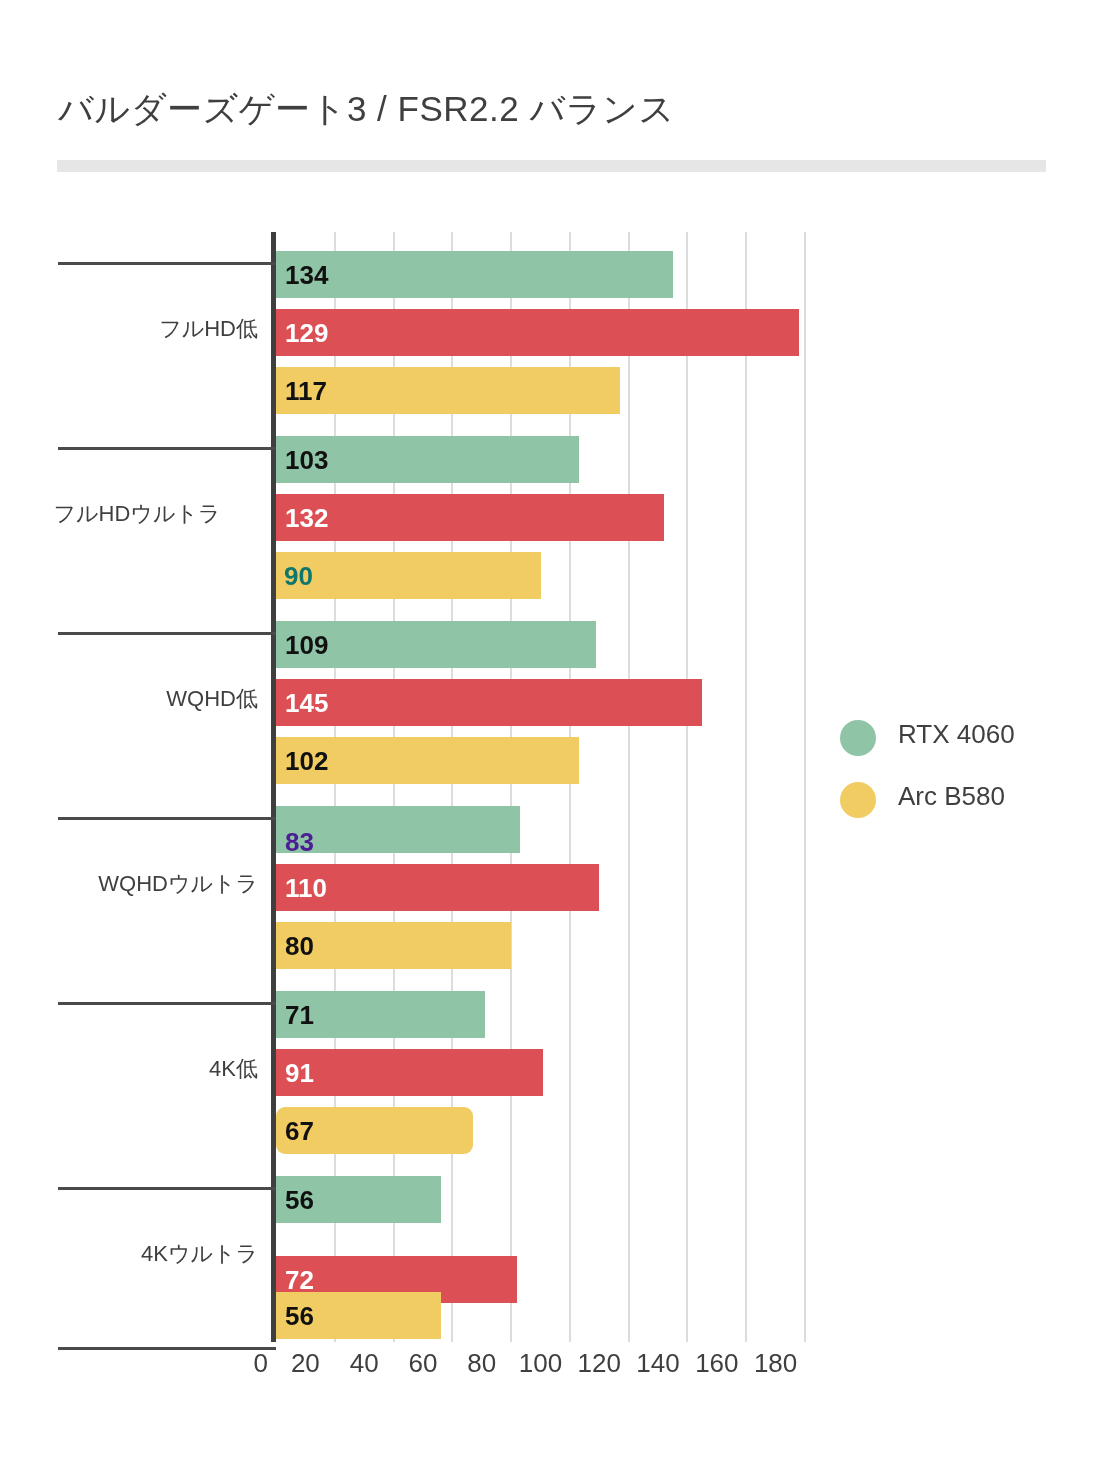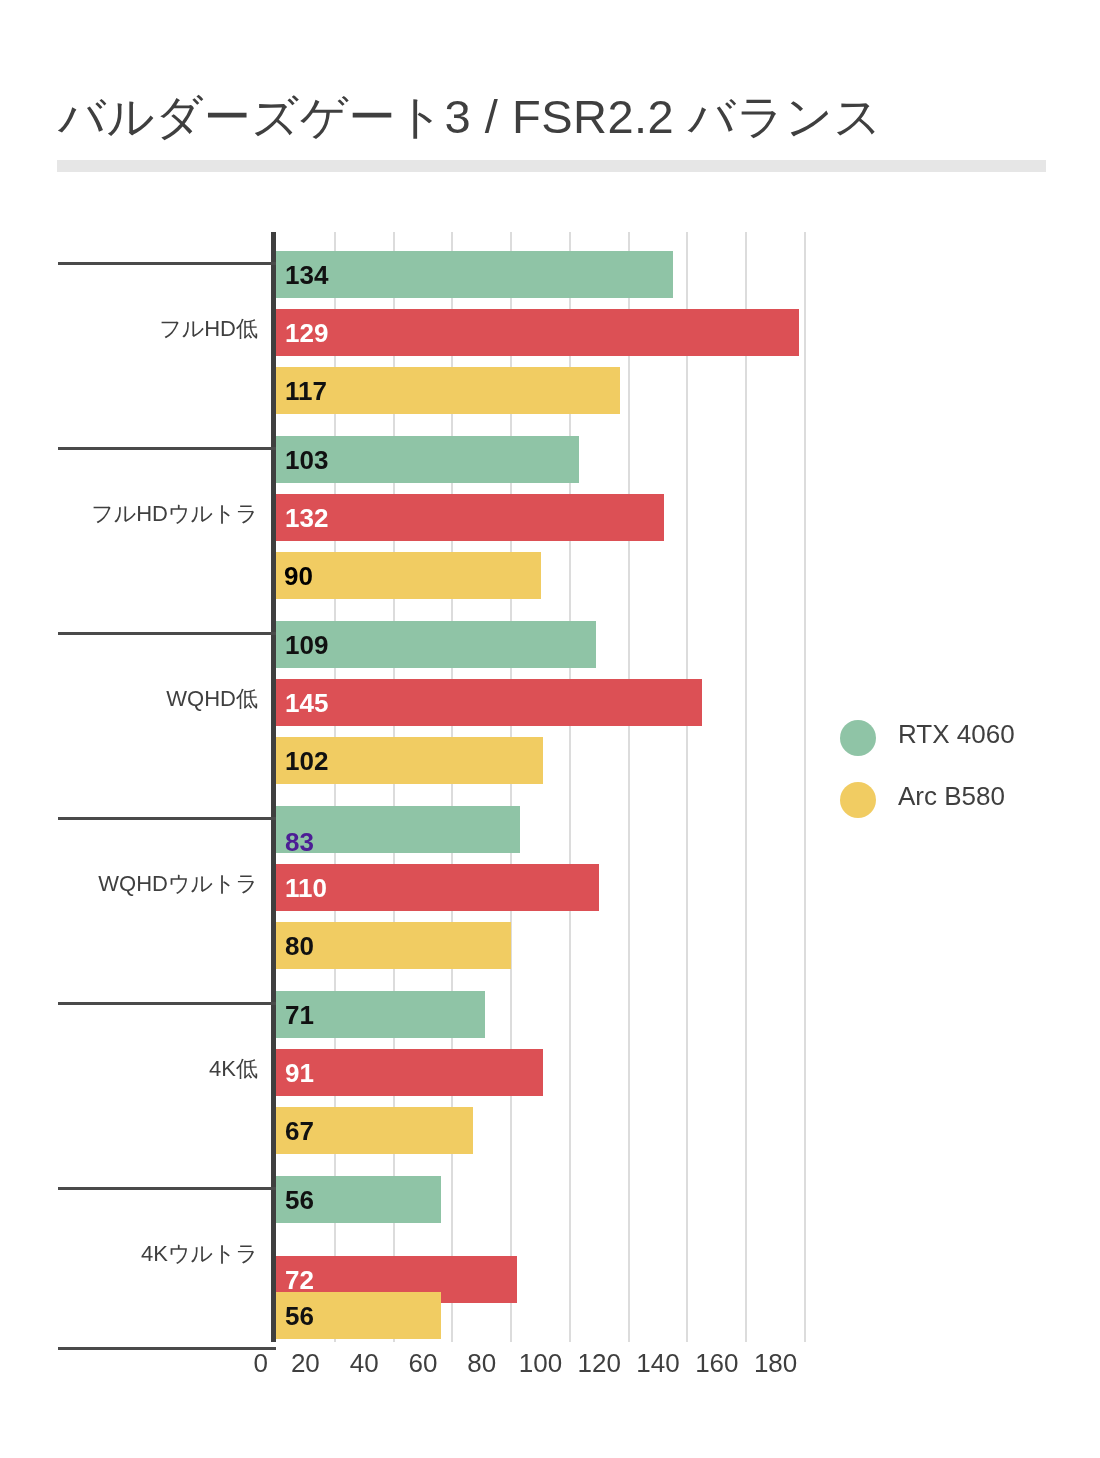"バルダーズゲート3 / FSR2.2 バランス" #chart-title { font-size: 47px -> 35px }
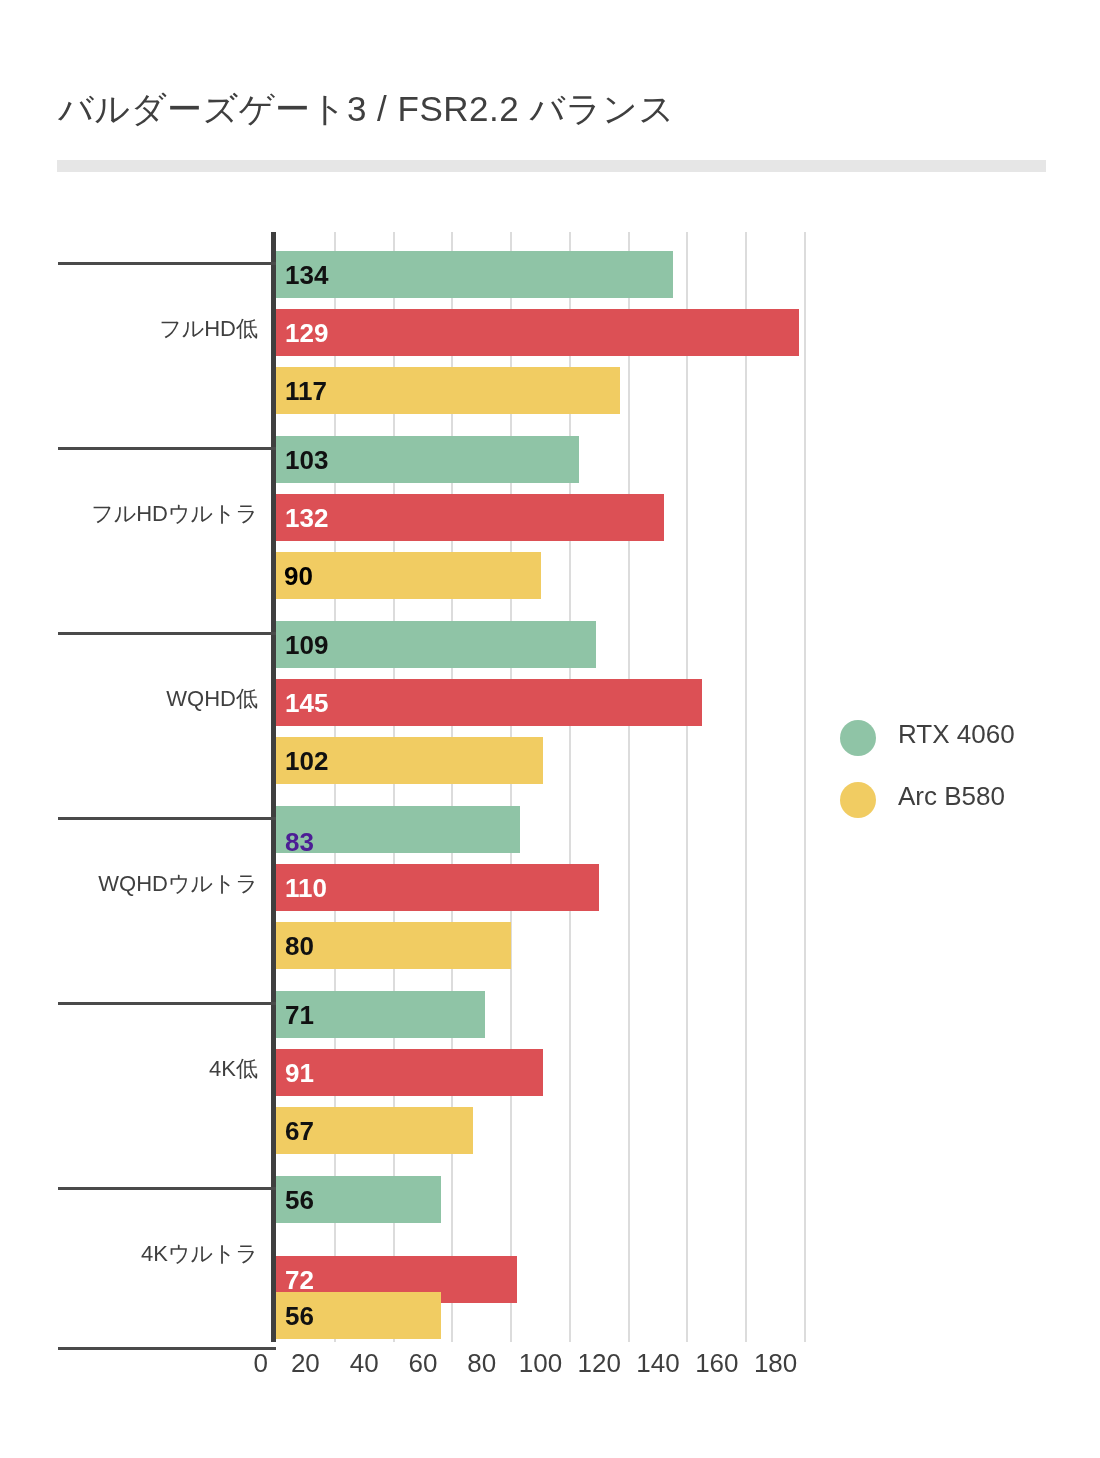"フルHDウルトラ" div.cat-label { left: 0px -> 8px; text-align: none -> center }
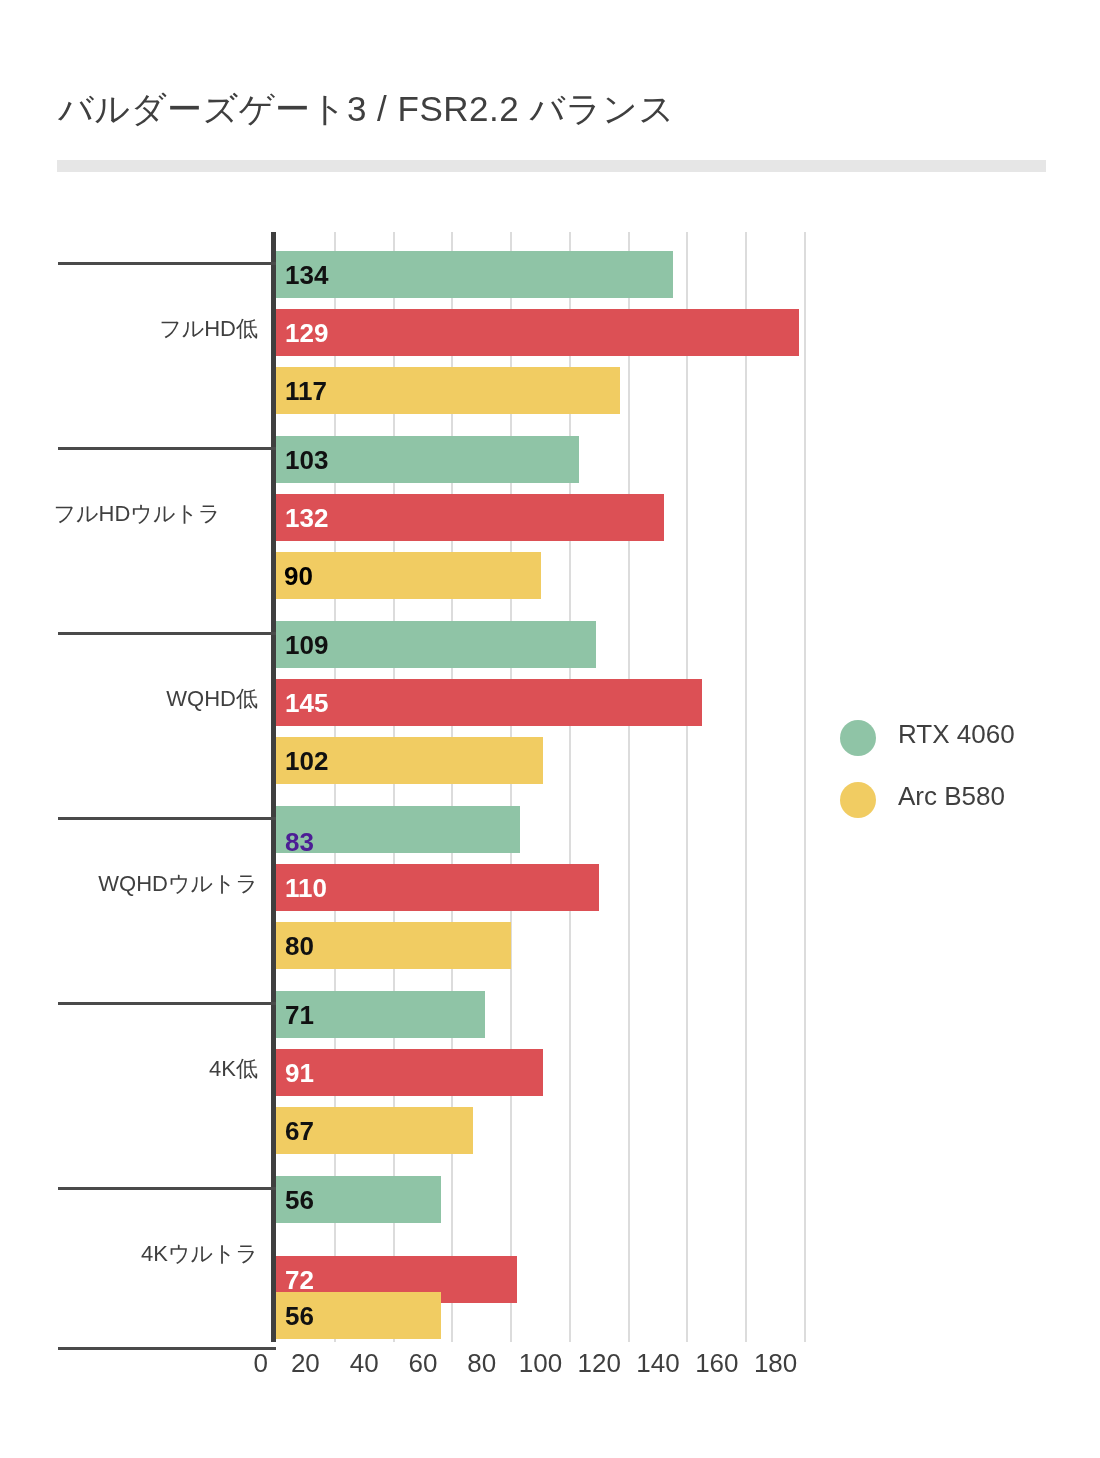"90" span.bar-label { color: #000000 -> #0f766e }
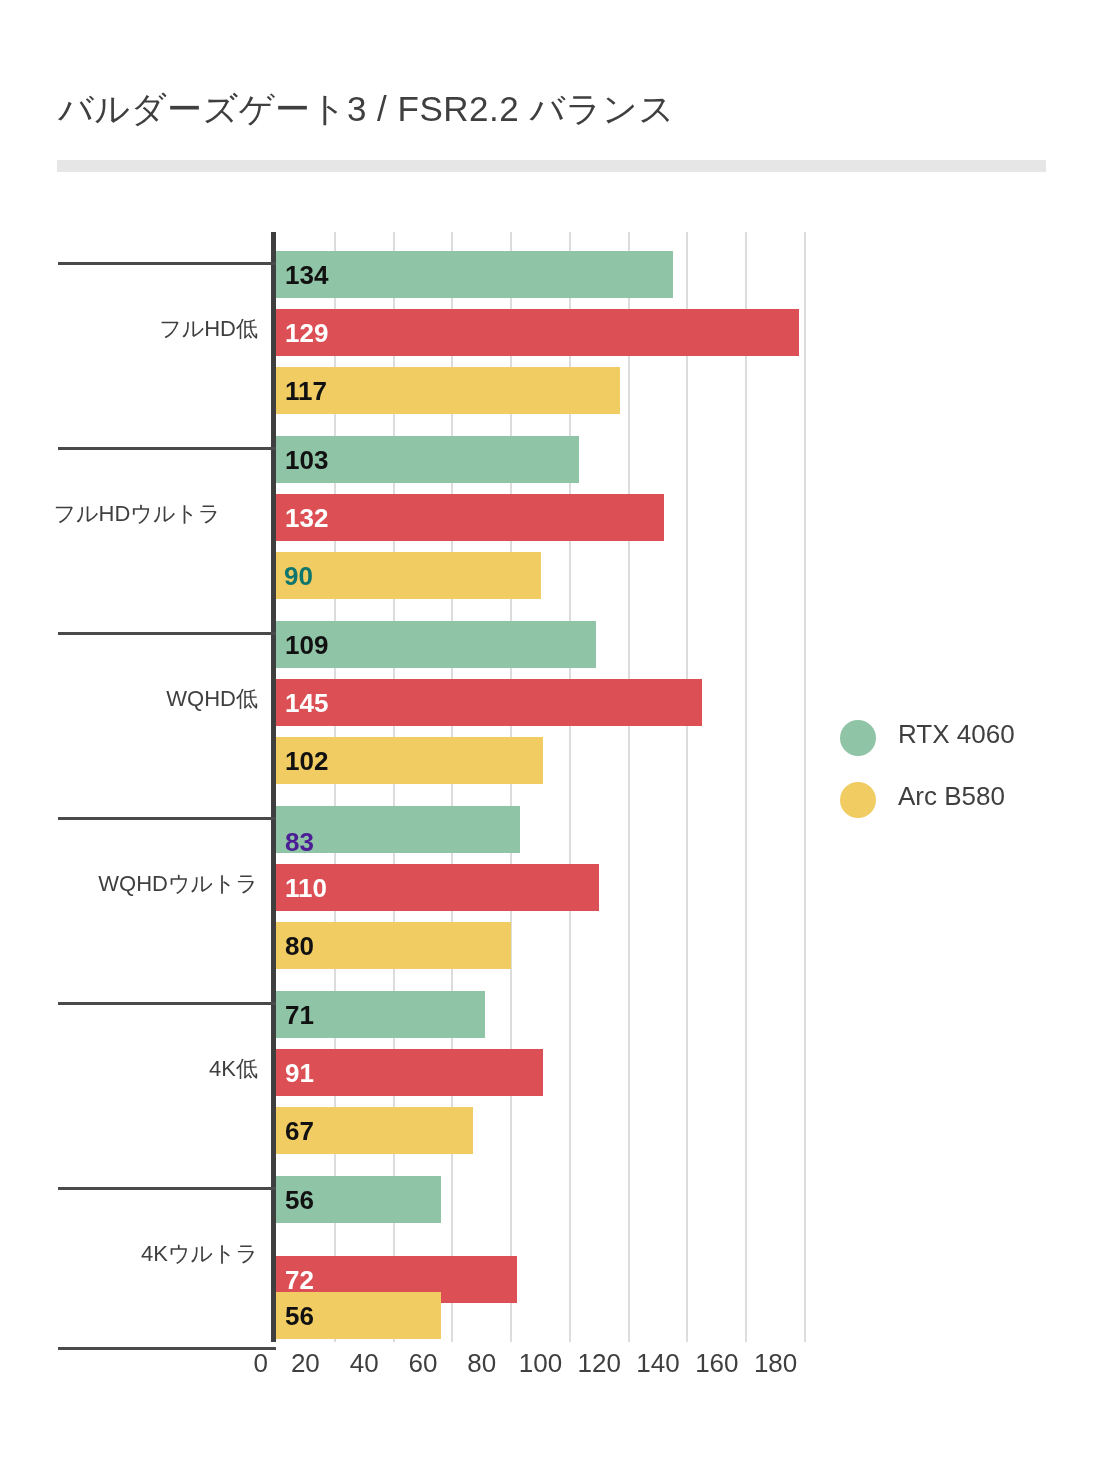"102" div.bar { width: 267px -> 303px }
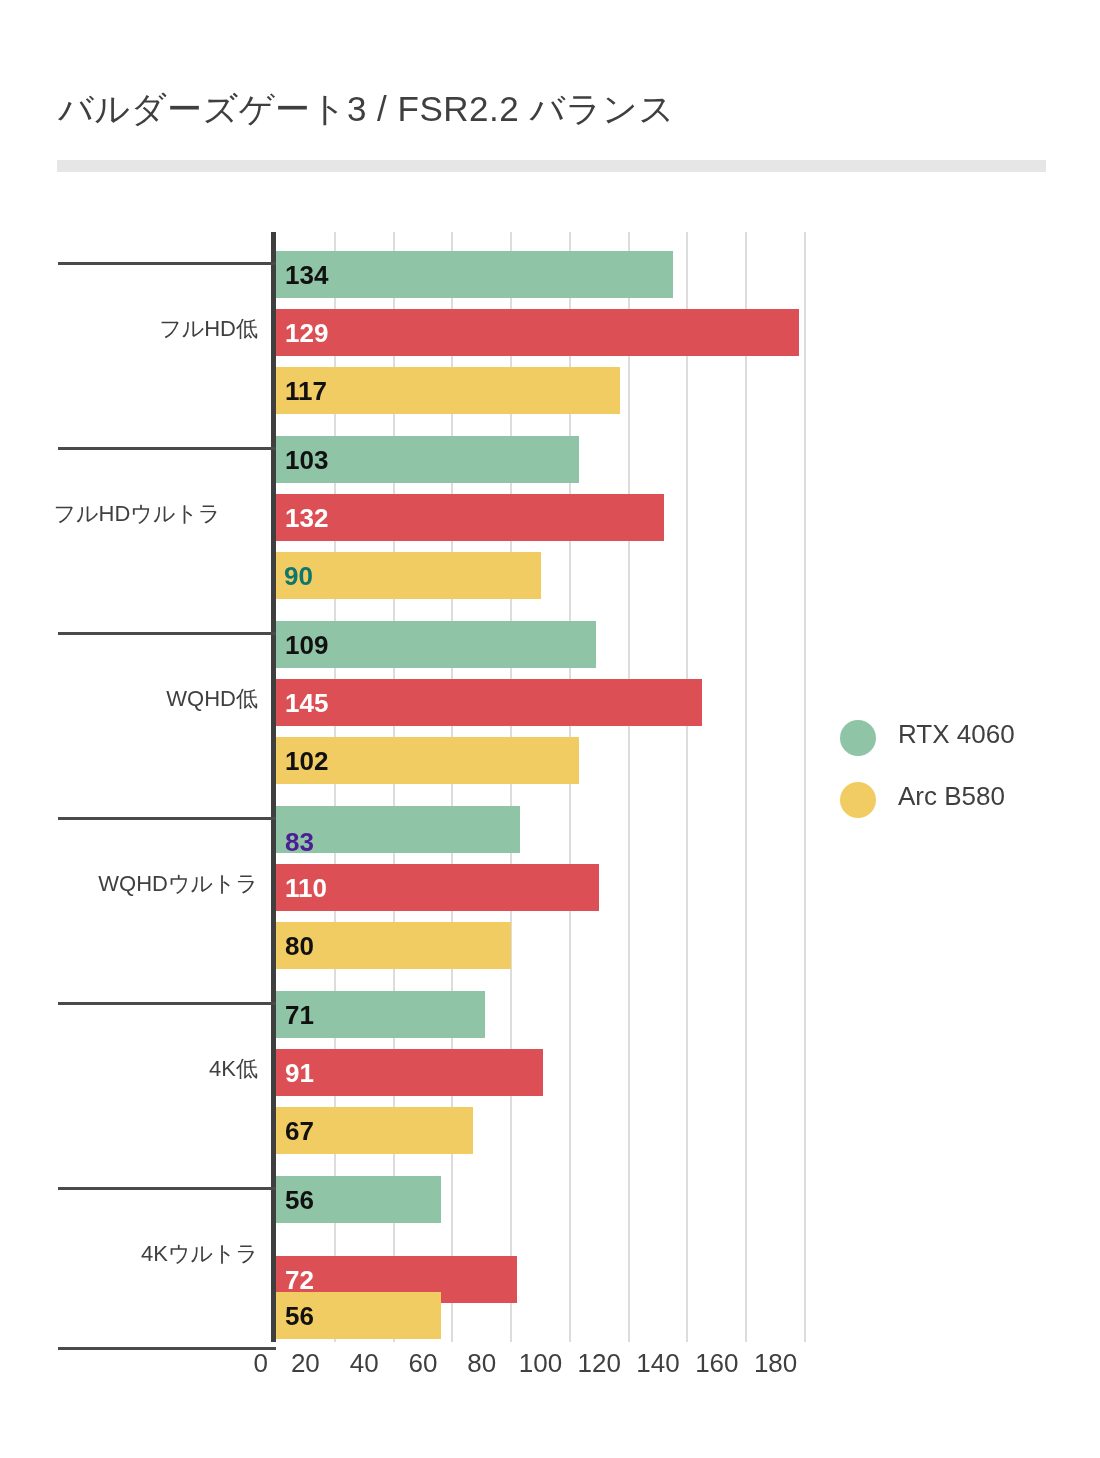"67" div.bar { border-radius: none -> 9px }
